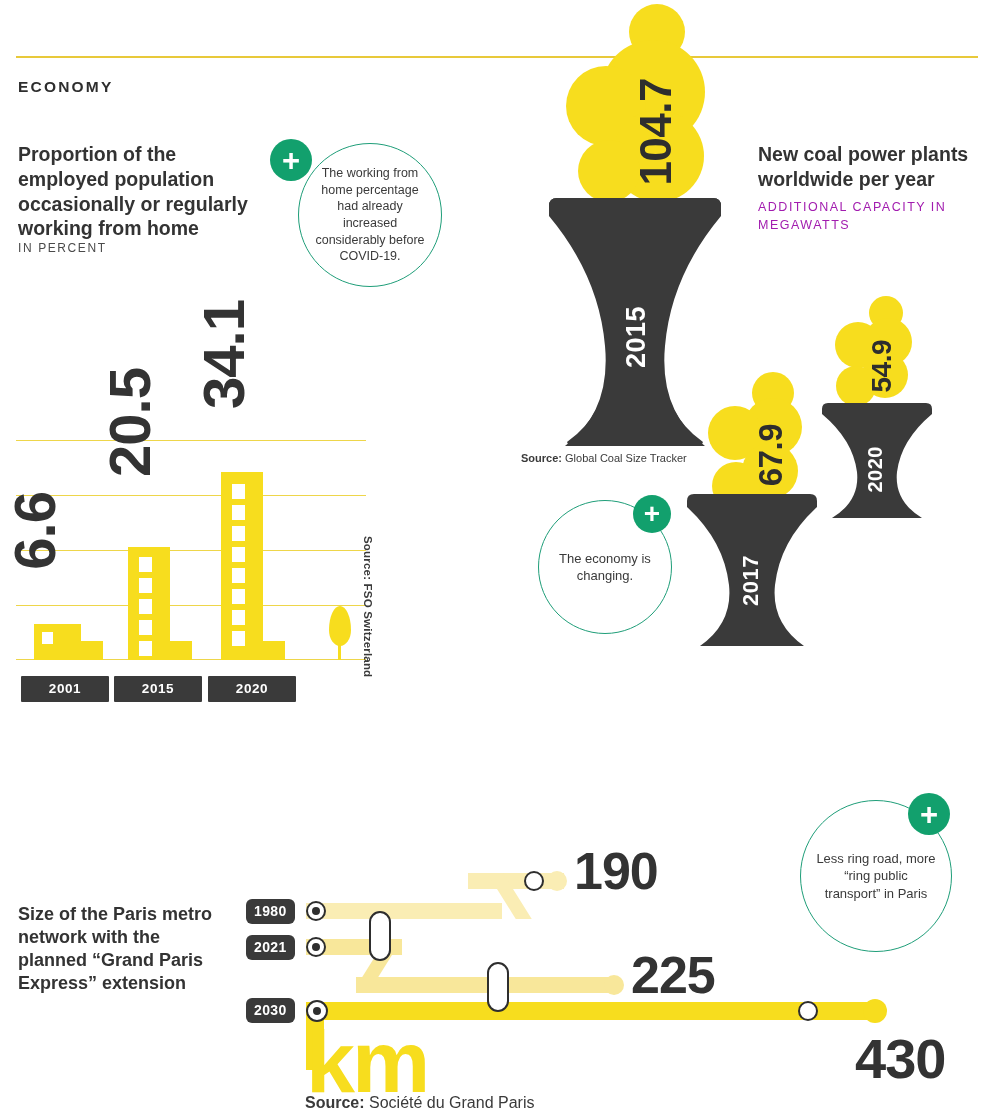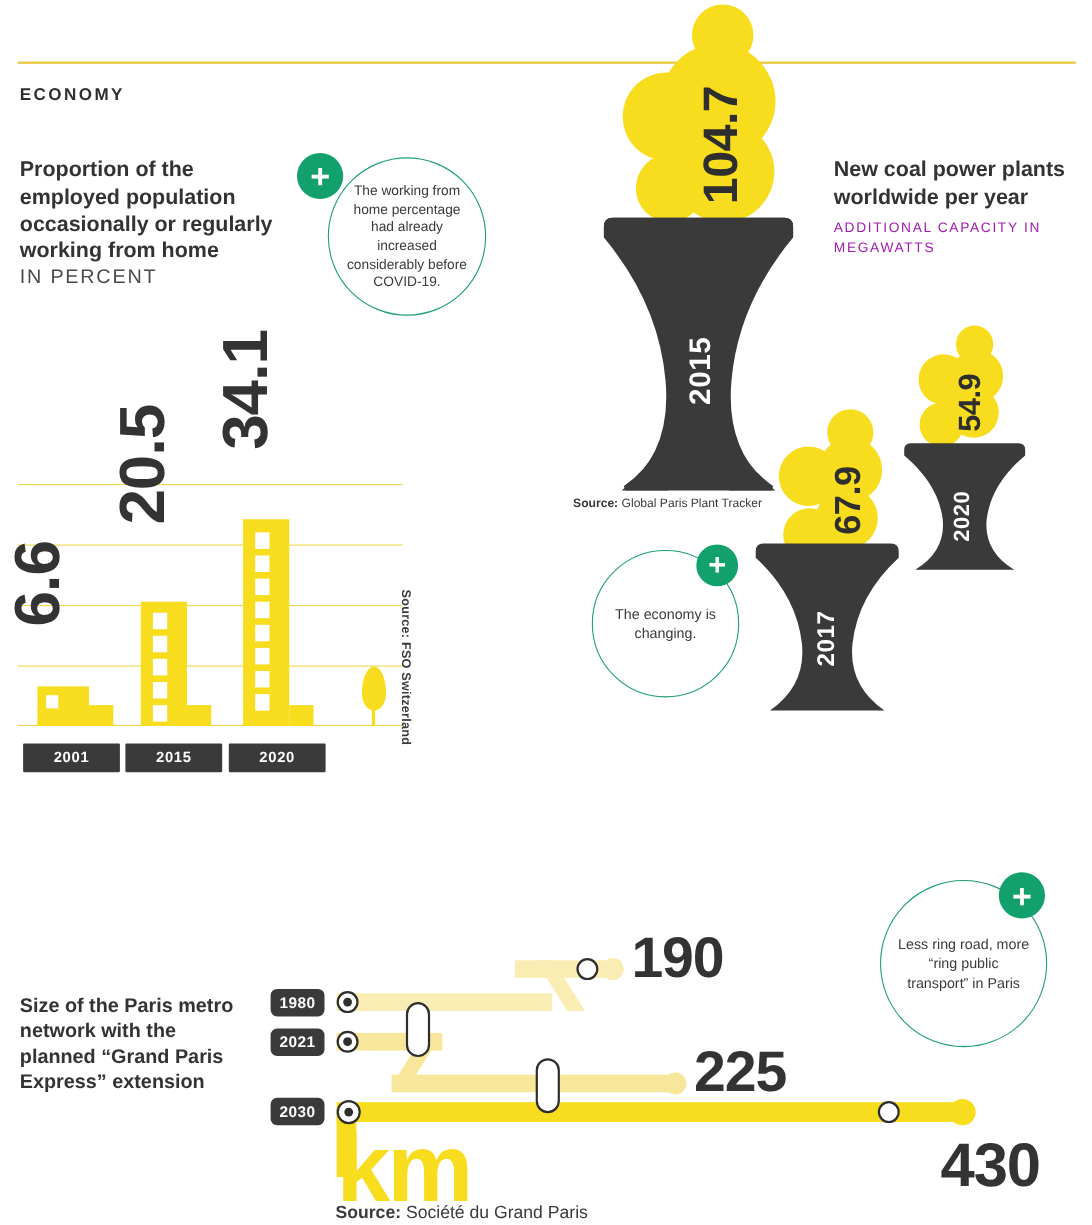"IN PERCENT" #wfh-sub { font-size: 18px -> 12px }
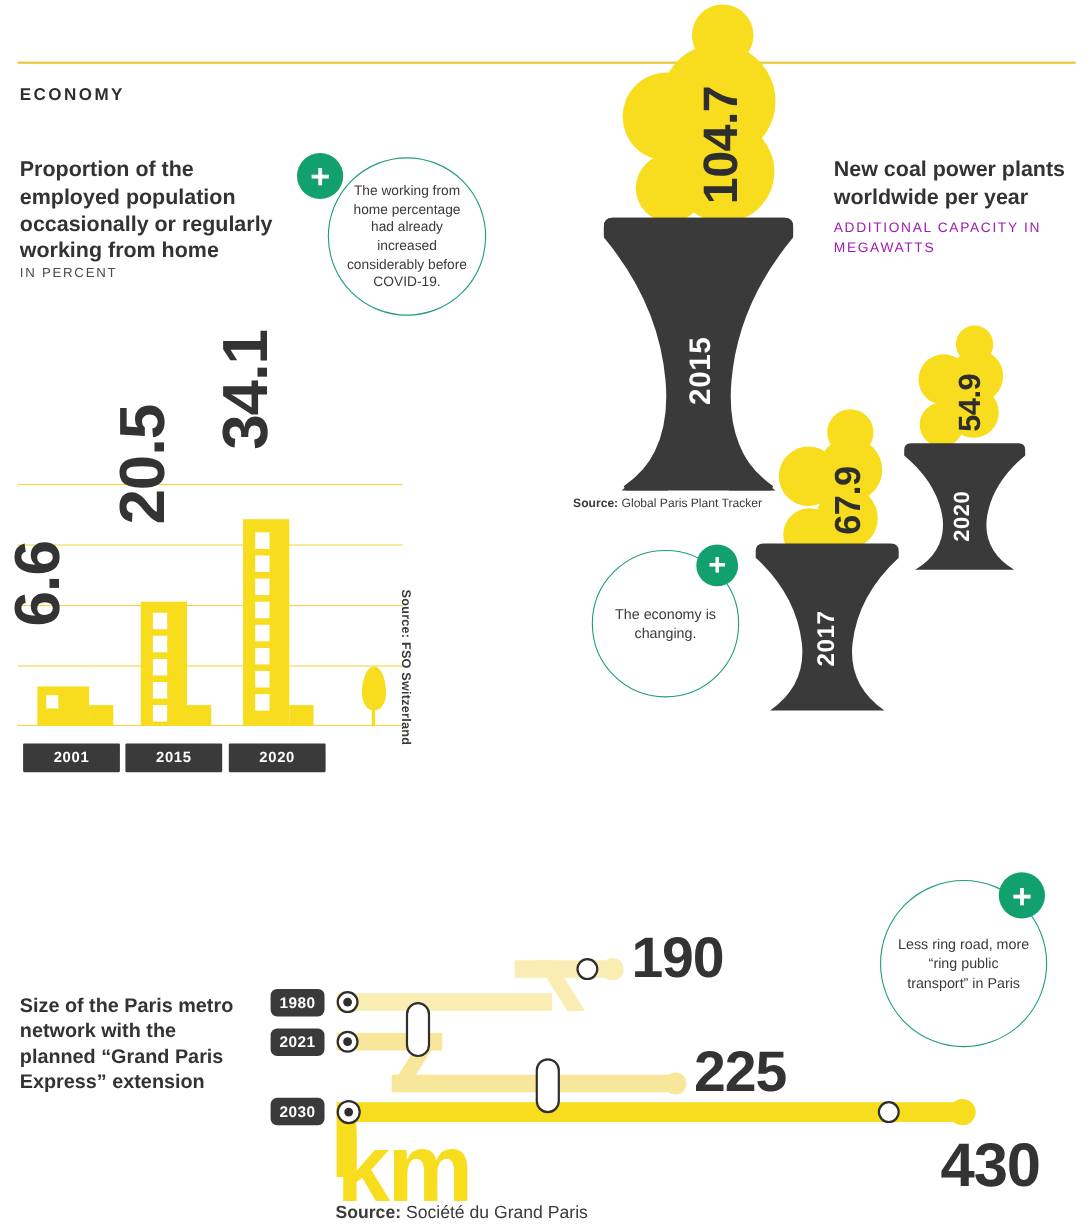"Global Paris Plant Tracker" span { text: Paris Plant -> Coal Size }
